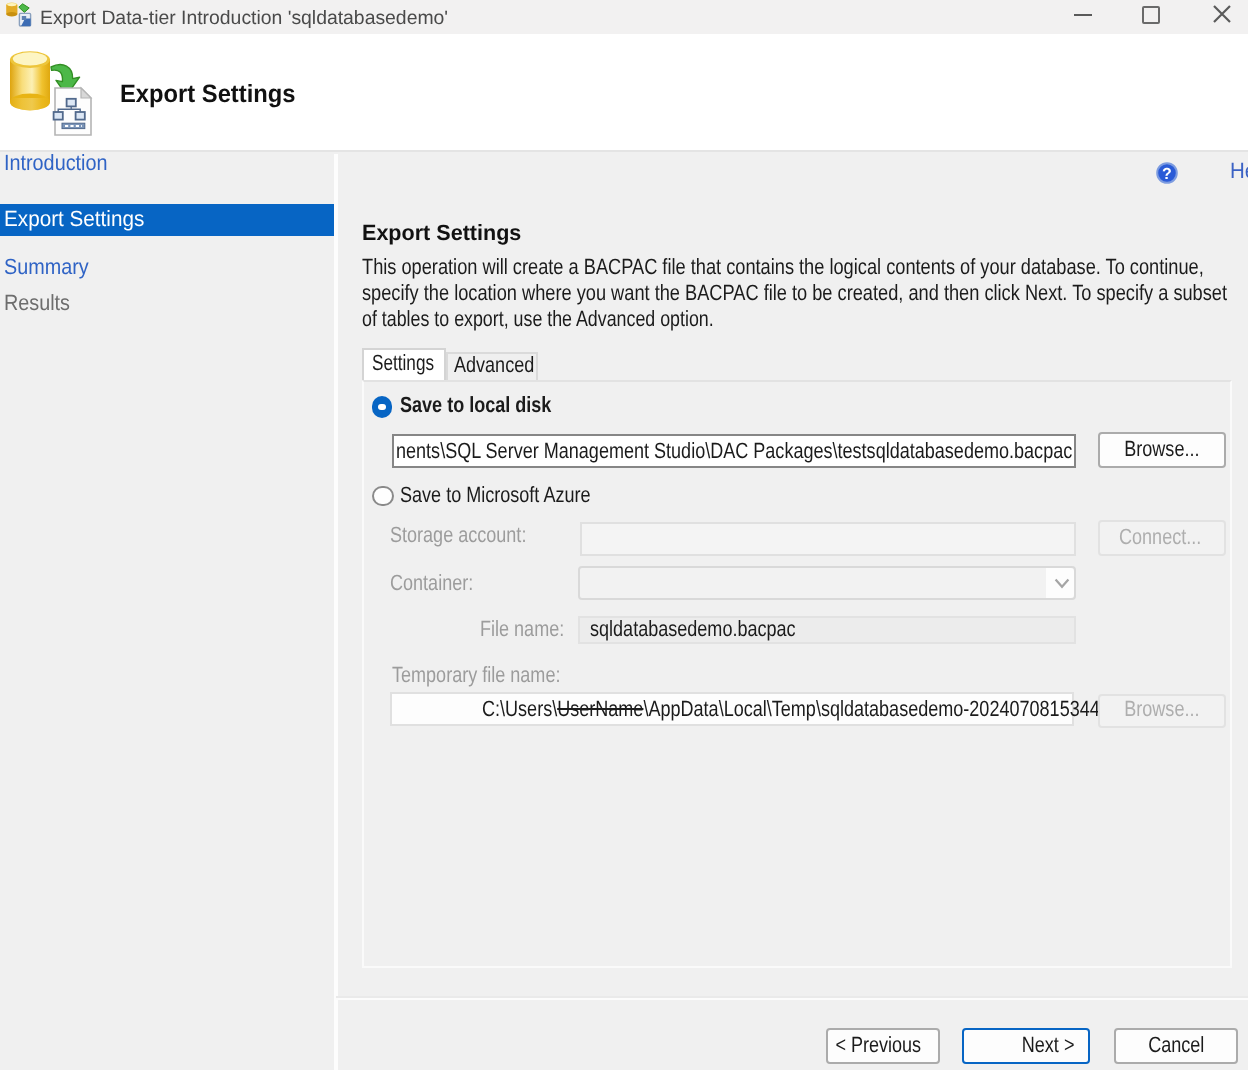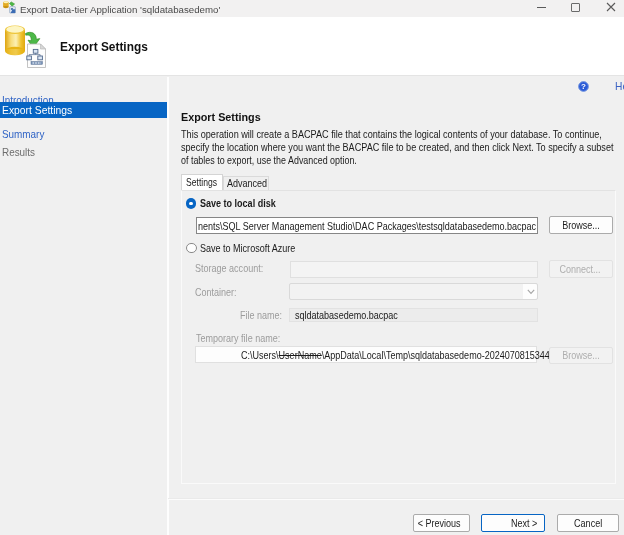"Export Data-tier Application" div.abs { text: Application -> Introduction }
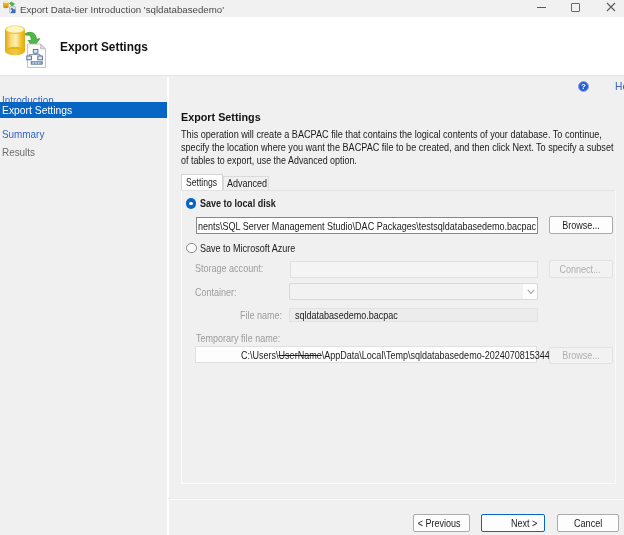"Introduction" div.abs { top: 94px -> 76px }
